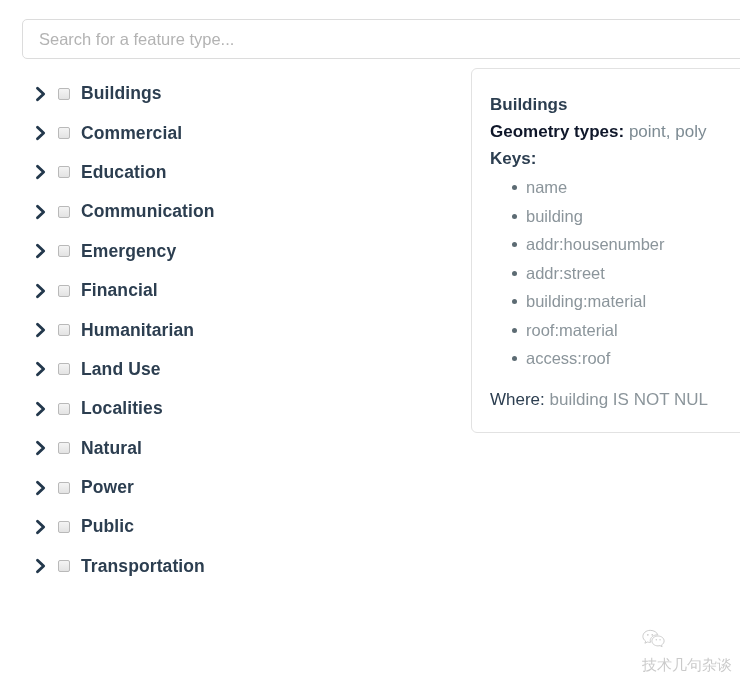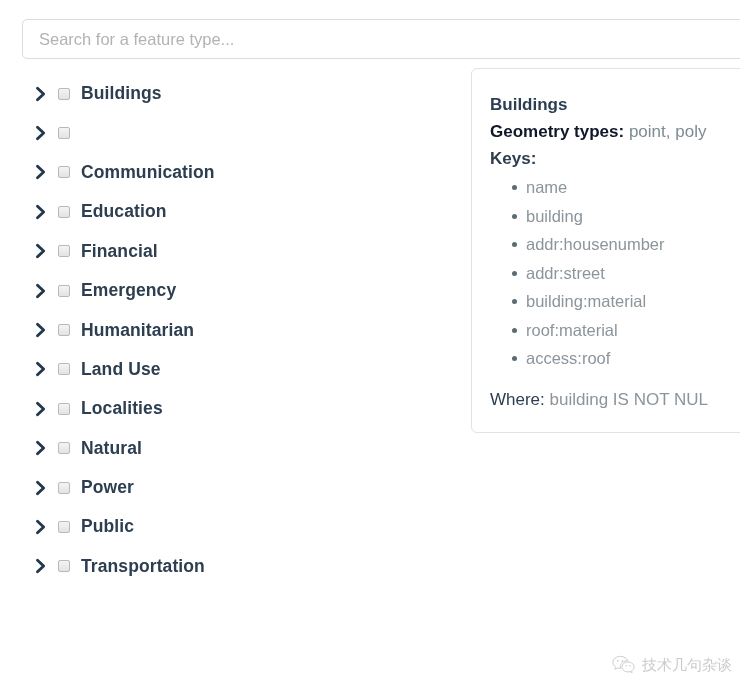"Commercial" span.tree-label { html: none -> <span>Commercial</span> }
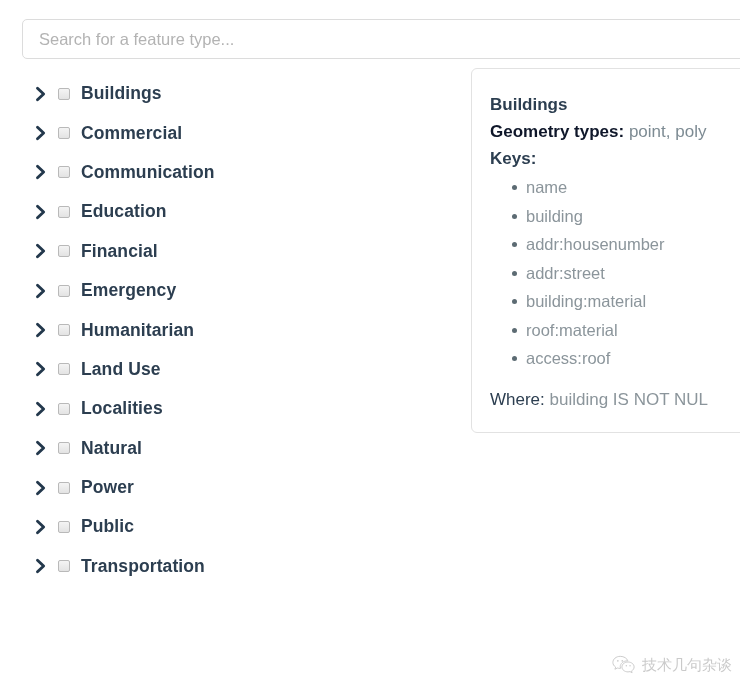"Communication" div.tree-row { order: before "Education" -> after "Education" }
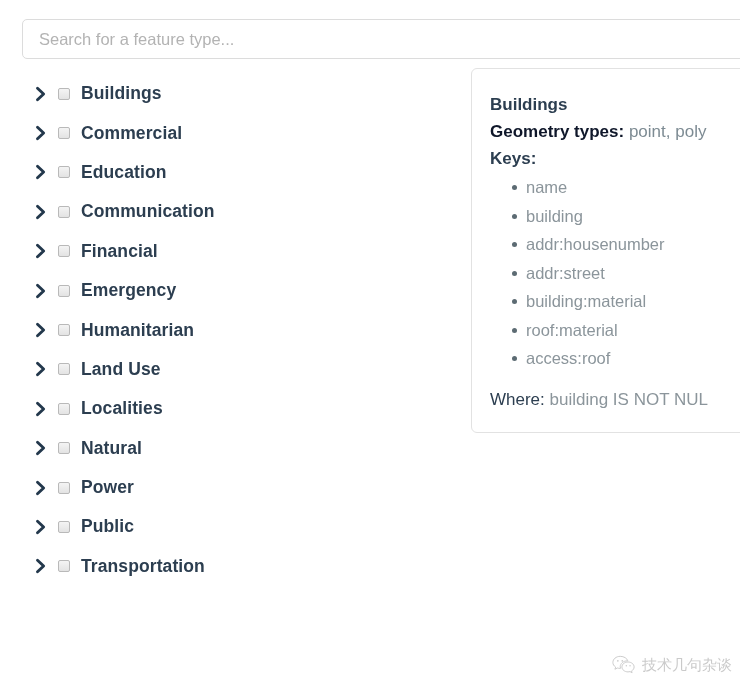"Financial" div.tree-row { order: before "Emergency" -> after "Emergency" }
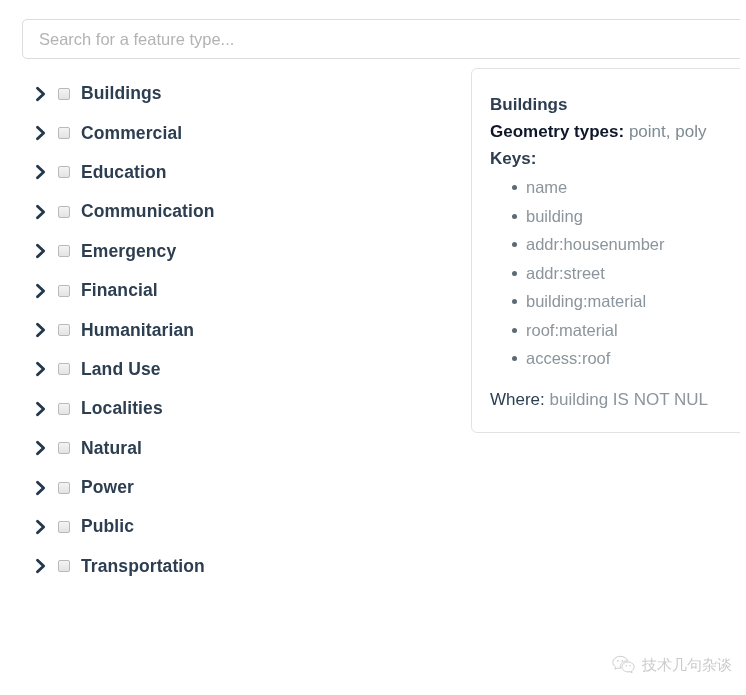"技术几句杂谈" .watermark { align-items: flex-end -> flex-start; flex-direction: none -> column }
